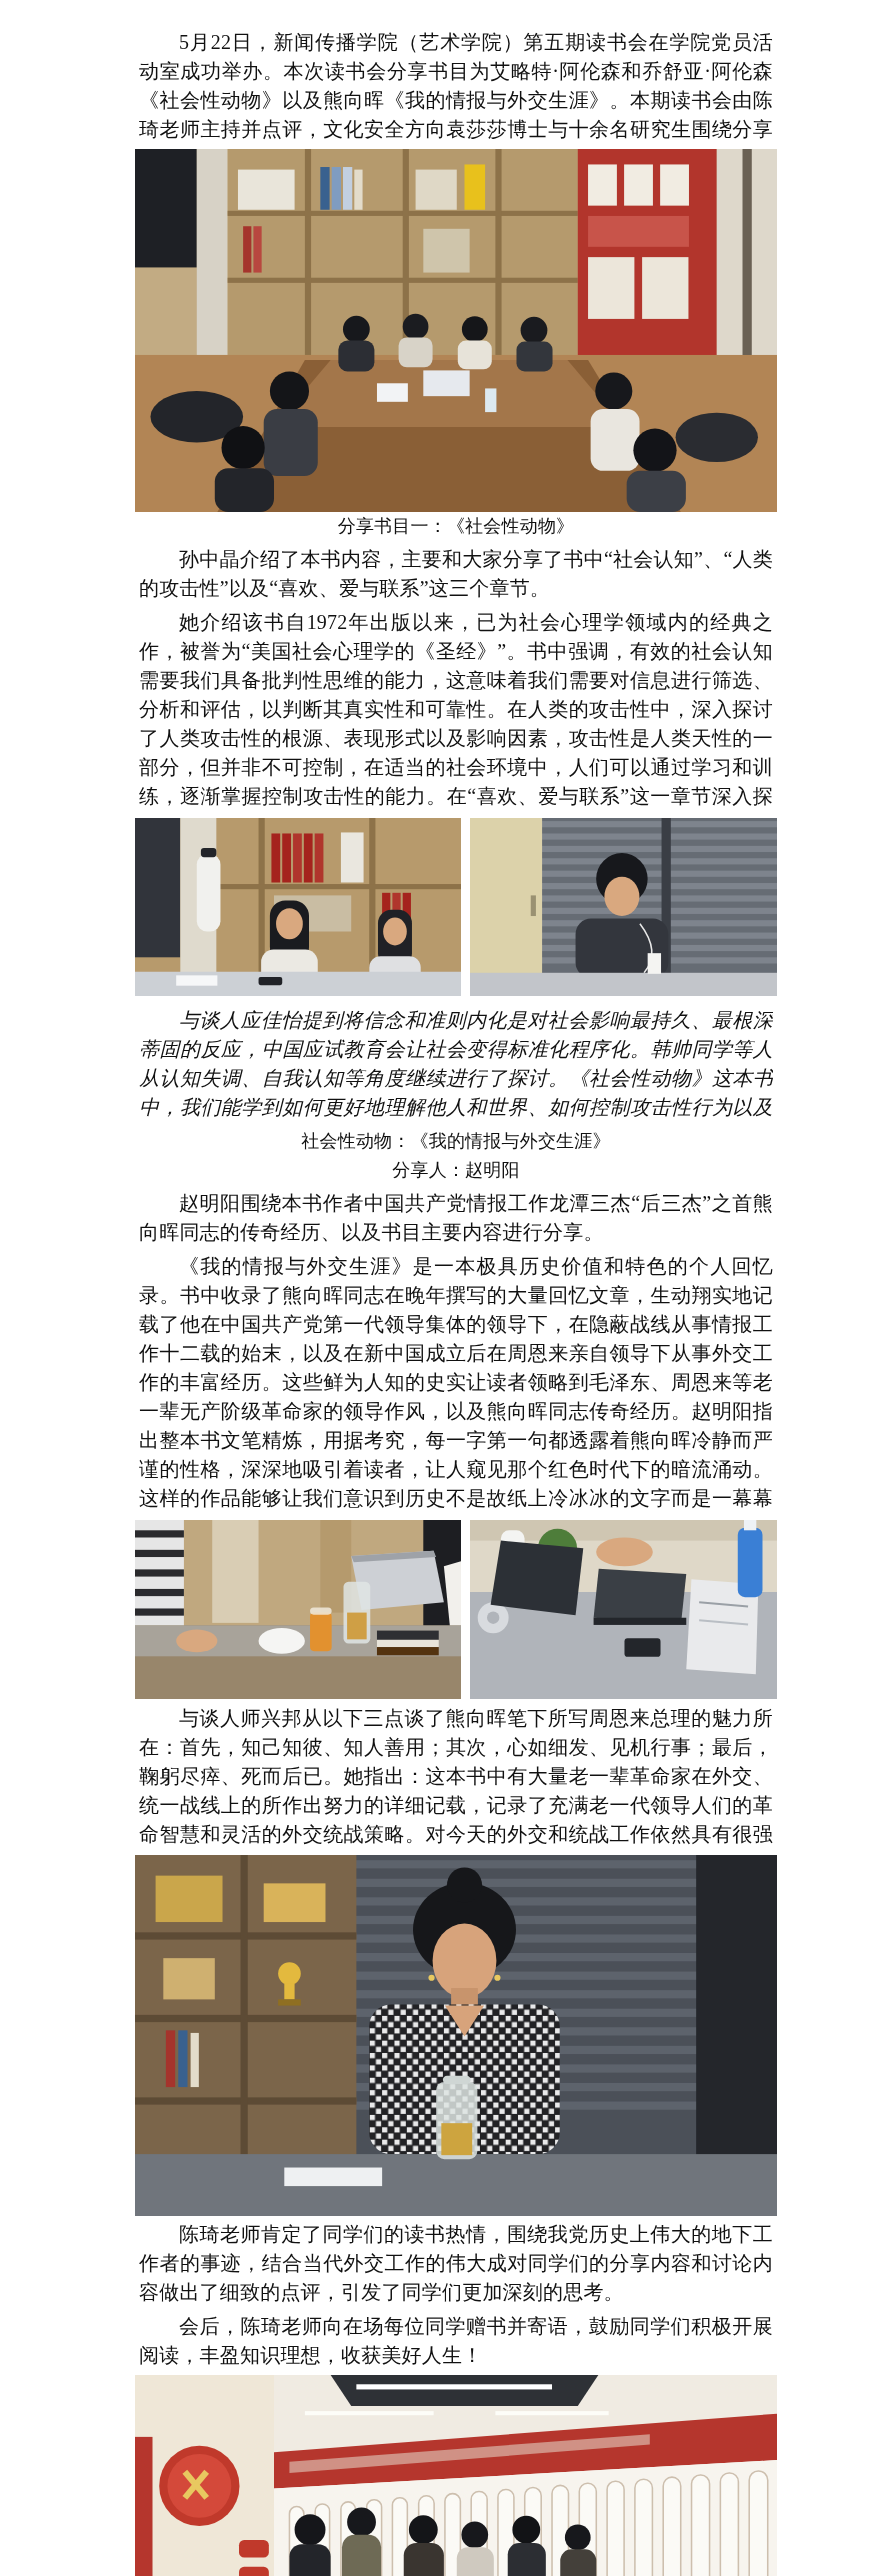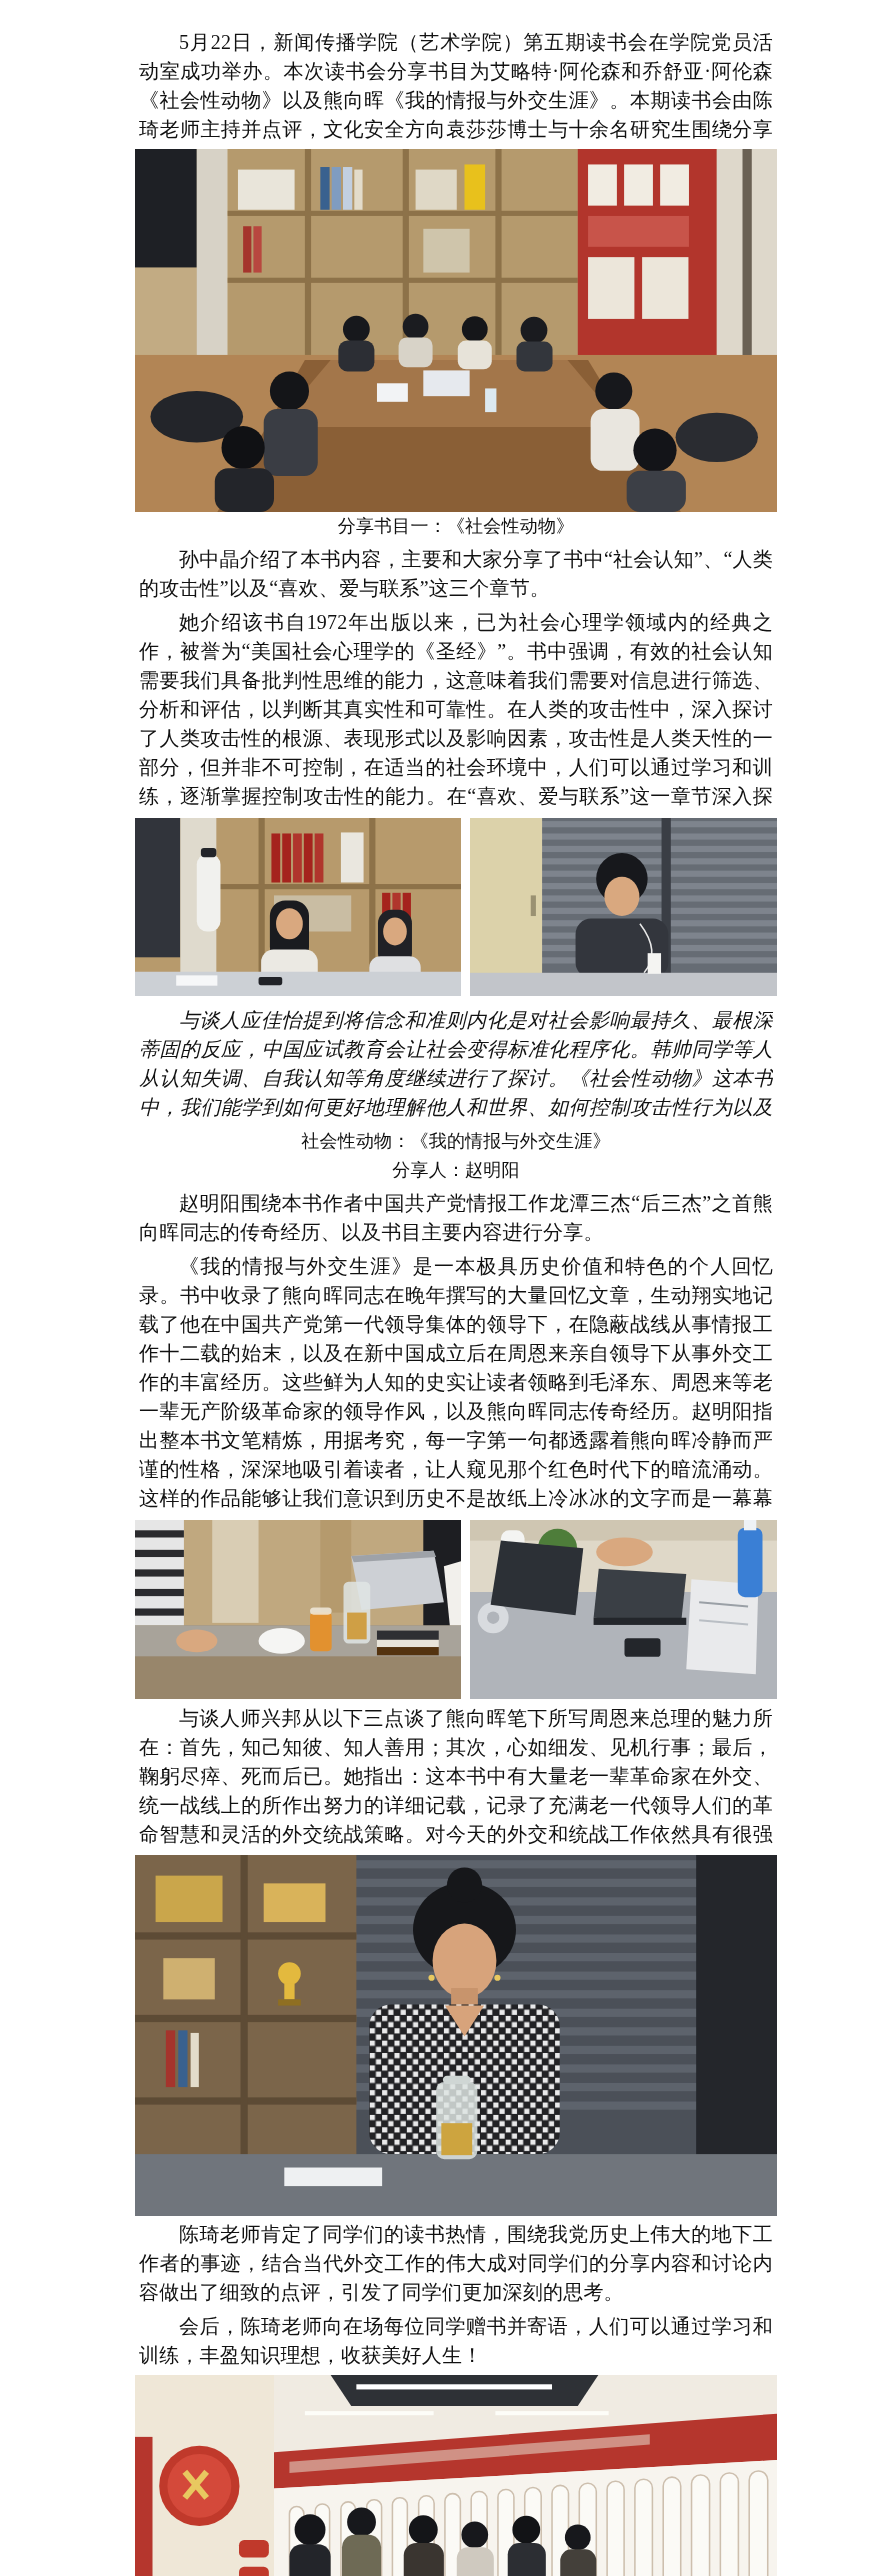"会后，陈琦老师向在场每位同学赠书并寄语，人们可以通过学习和训练，丰盈知识理想，收" p.para { text: 人们可以通过学习和训练 -> 鼓励同学们积极开展阅读 }
